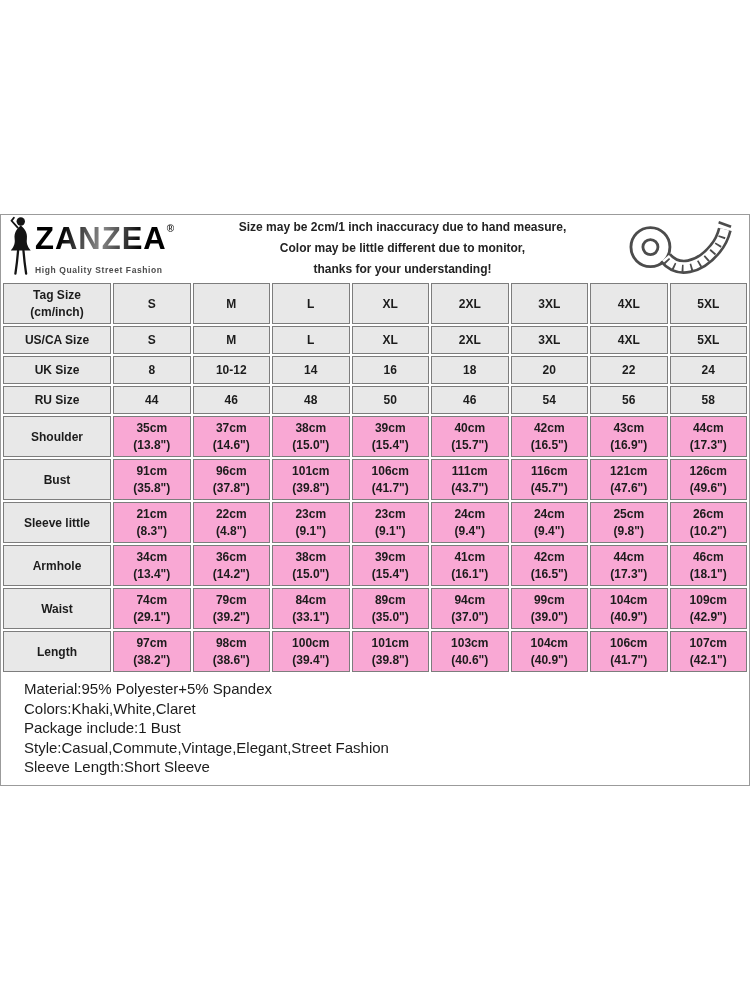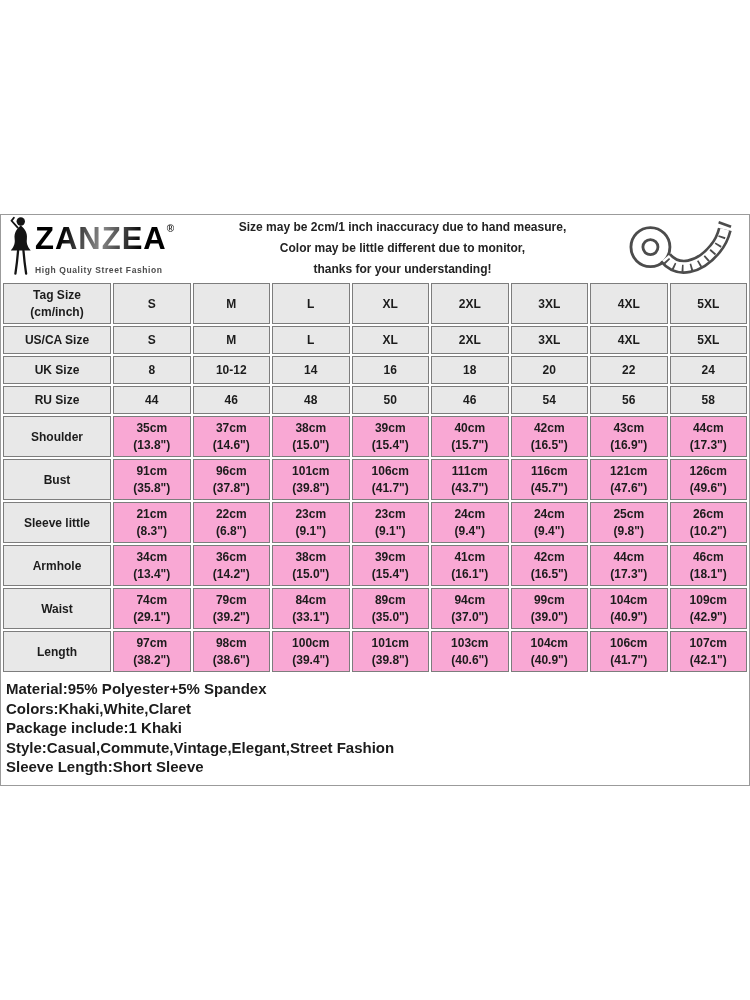"22cm" td.value-cell { text: 6.8 -> 4.8 }
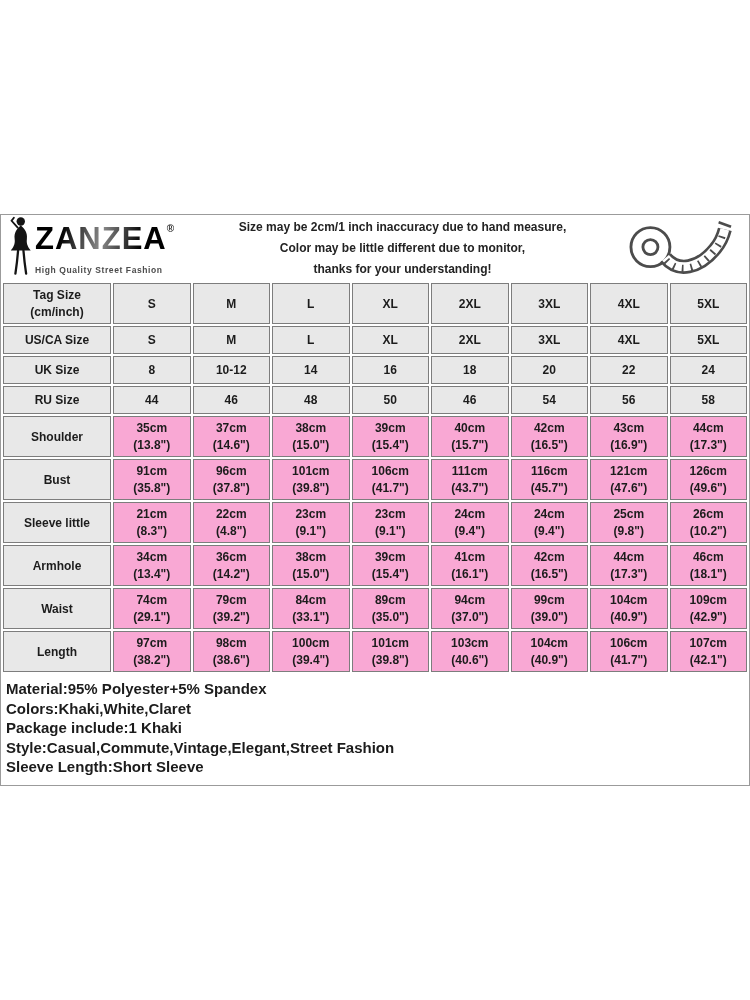"Material:95% Polyester+5% Spandex" .details { font-weight: bold -> normal; padding: 5px 6px 8px 5px -> 5px 6px 8px 23px }
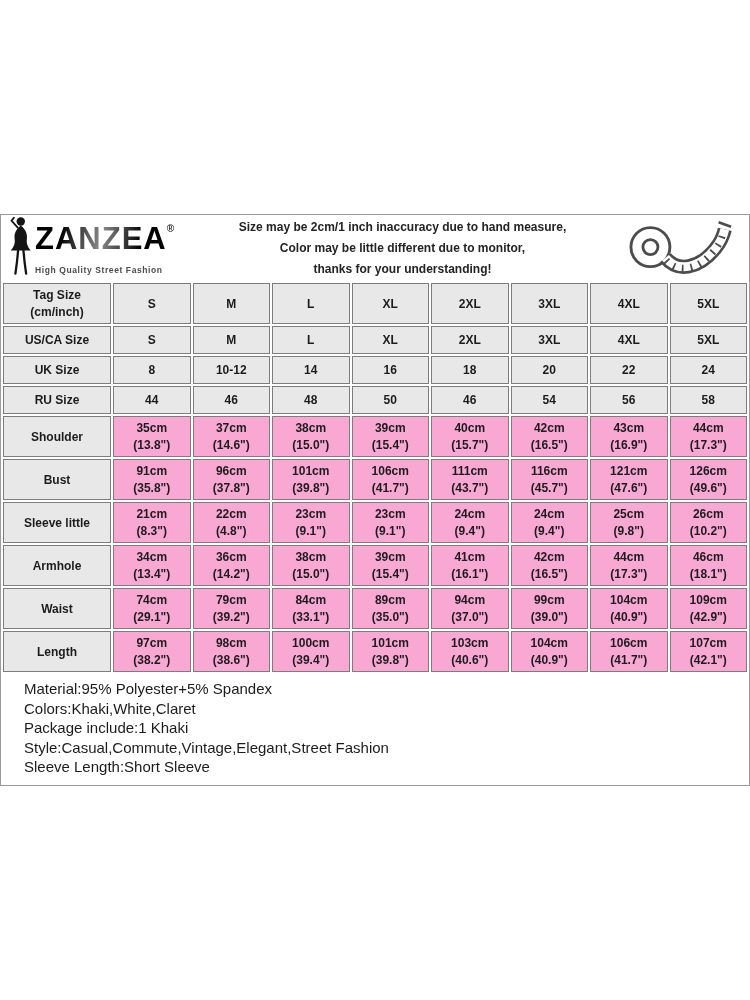"Package include:1 Khaki" div { text: Khaki -> Bust }
